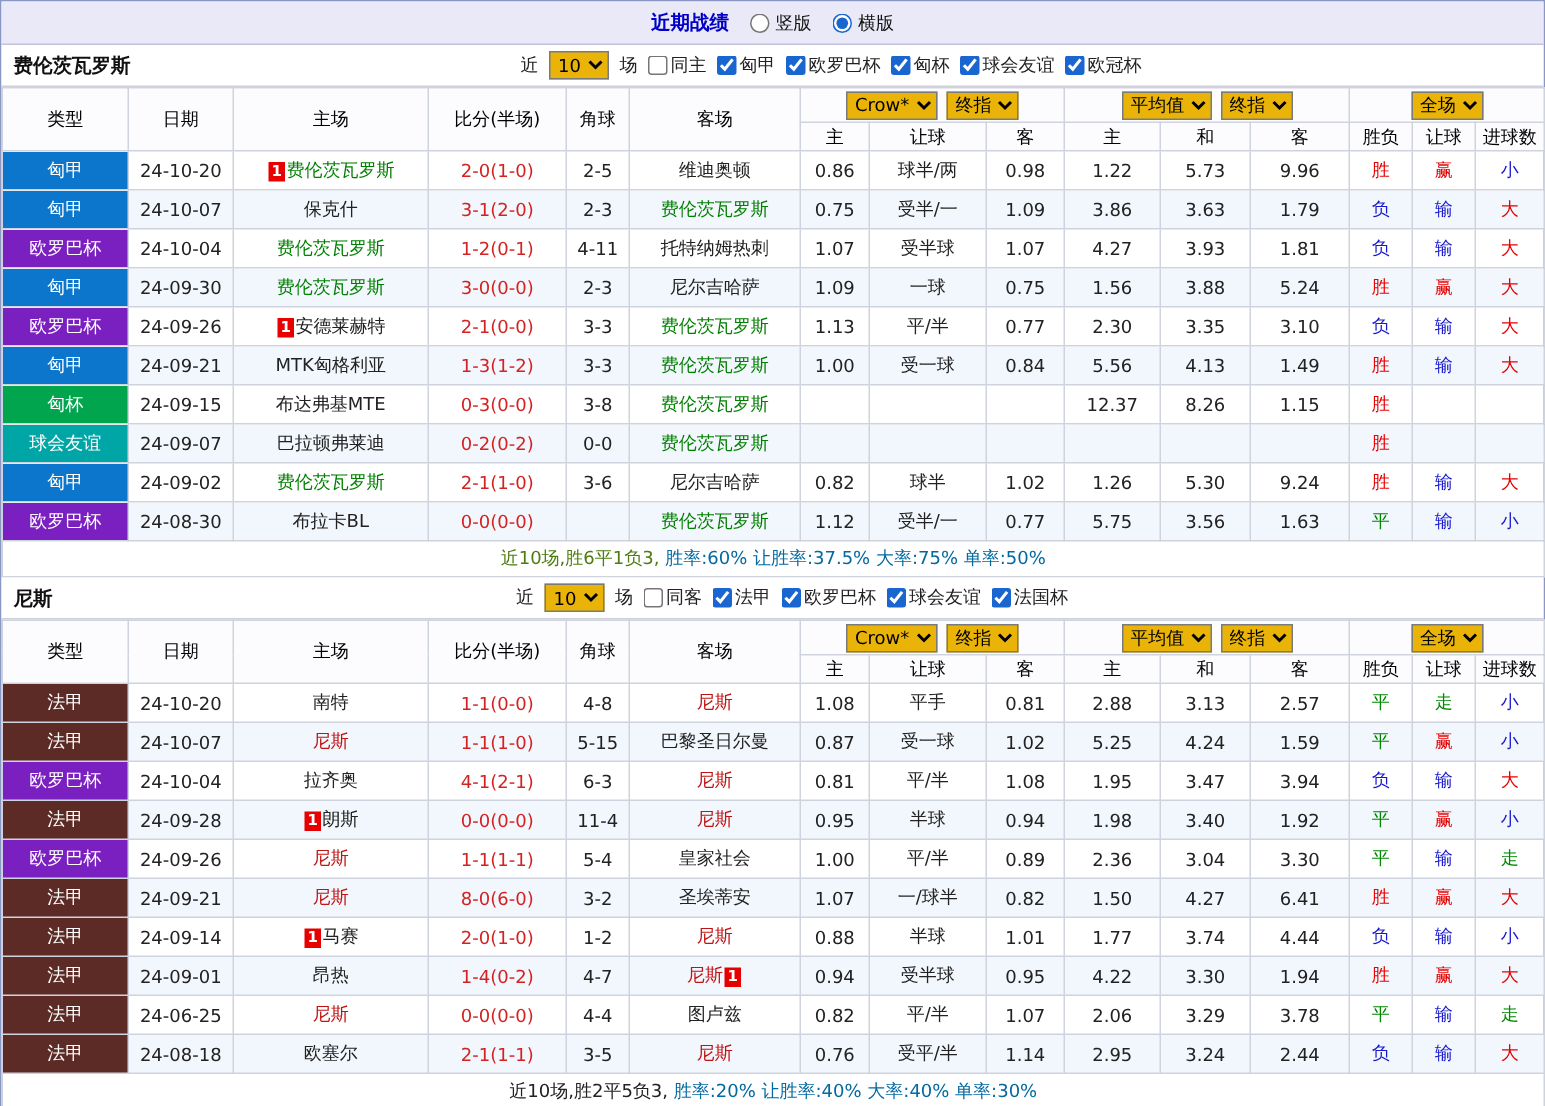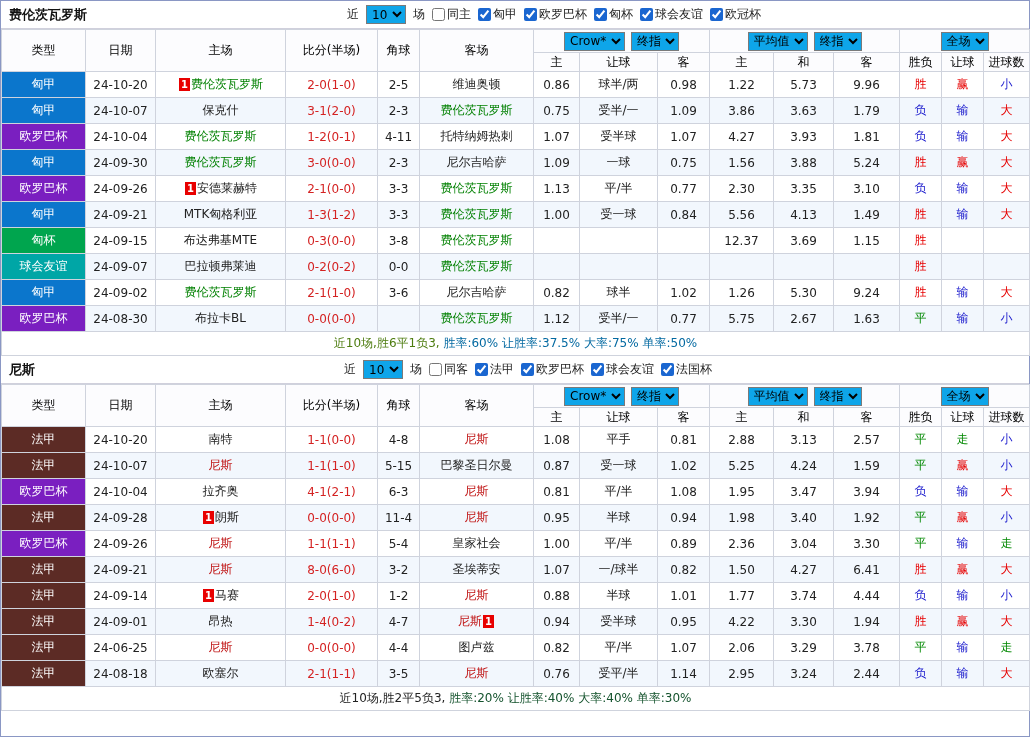"近期战绩" div.topbar { html: none -> <div> <span>近期战绩</span> <label> <input> <span>竖版</span> </label> <label> <input> <span>横版</span> </label> </div> }
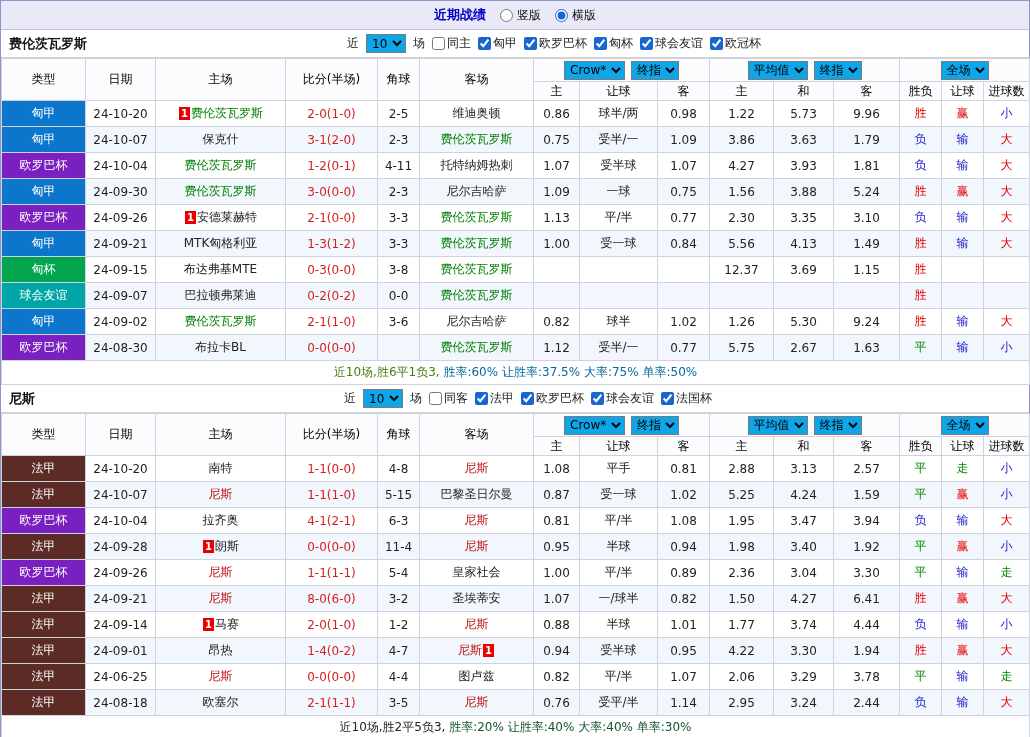"10" select { background: #0ea5e9 -> #eab308 }
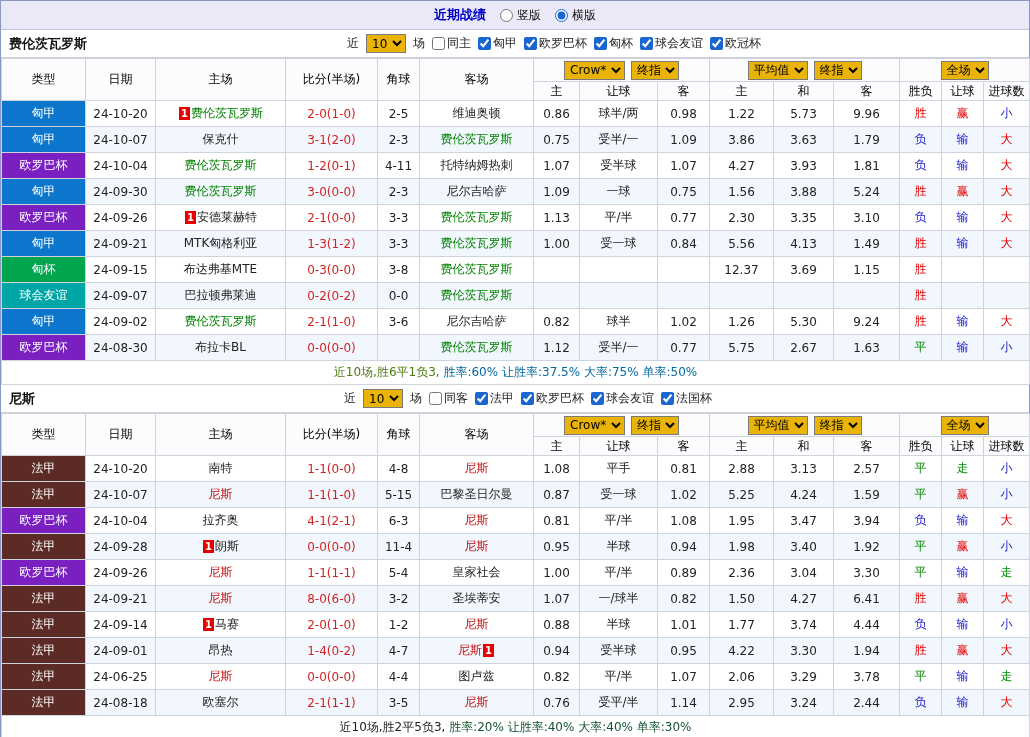"3.69" td.odds { text: 3.69 -> 8.26 }
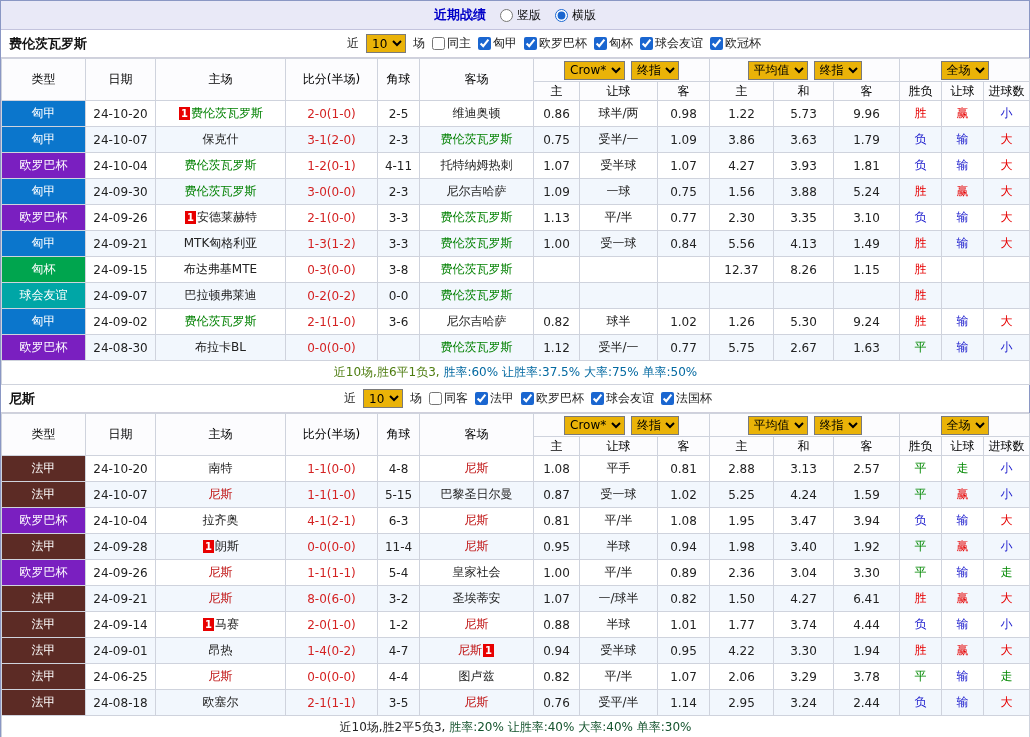"2.67" td.odds { text: 2.67 -> 3.56 }
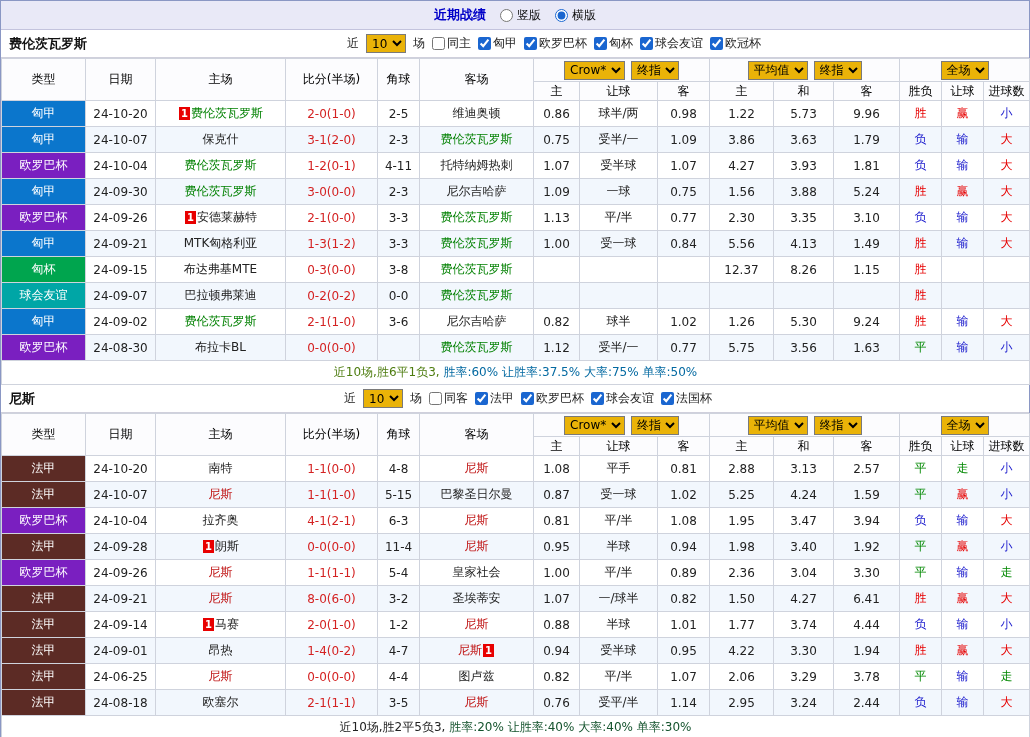"胜率:20% 让胜率:40% 大率:40% 单率:30%" span { color: #14532d -> #0369a1 }
